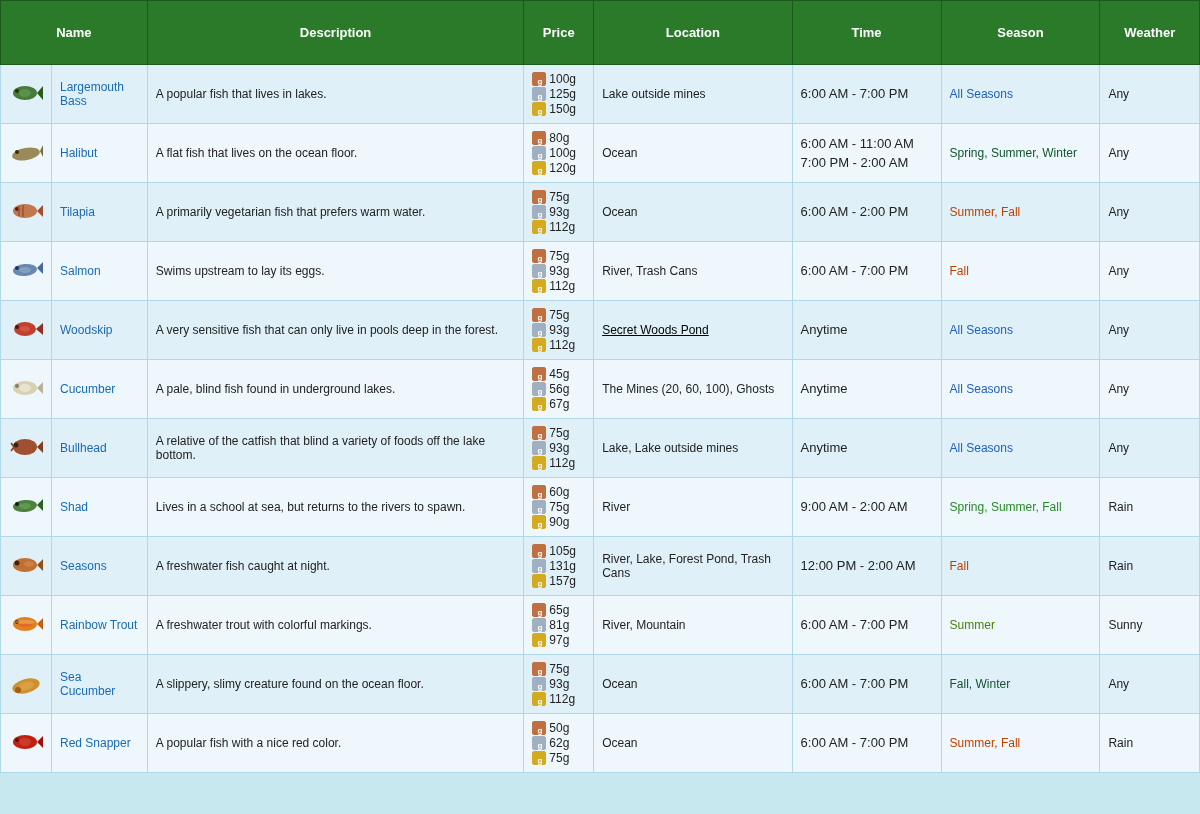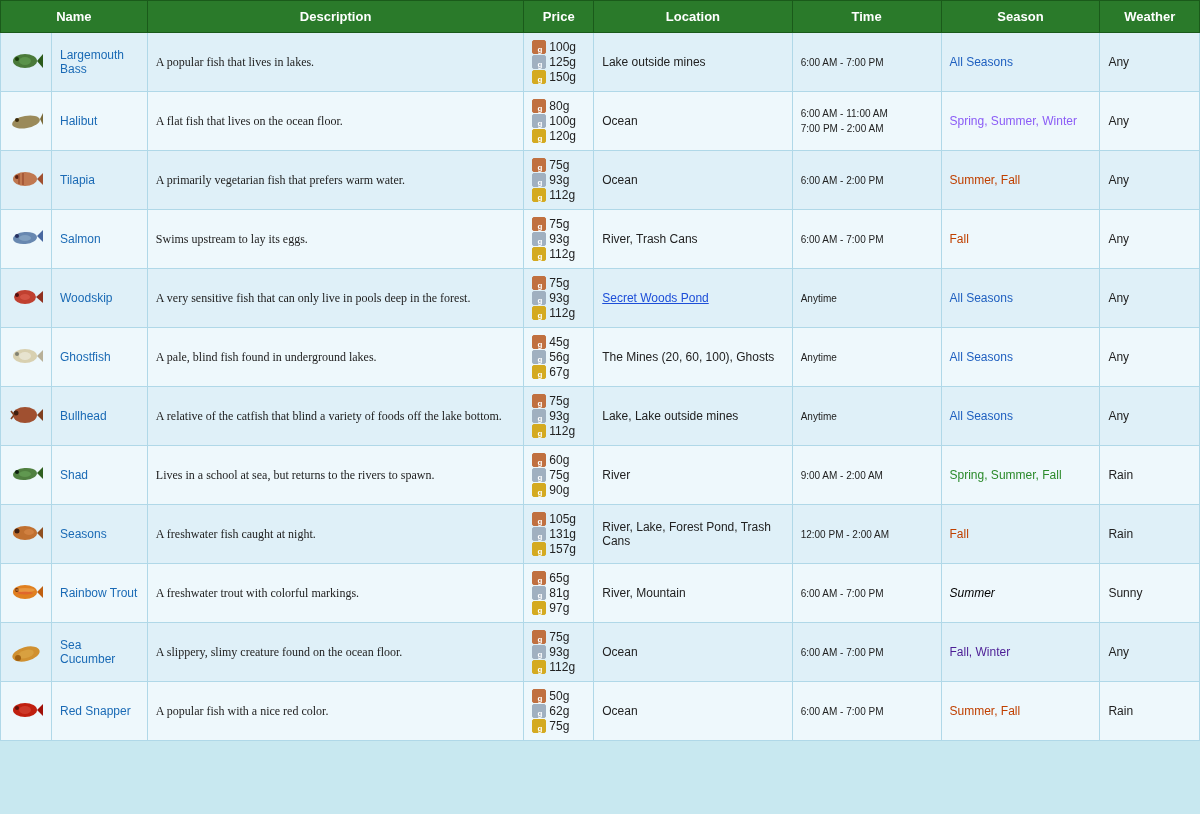"Name" thead th { padding: 8px 6px -> 24px 6px }
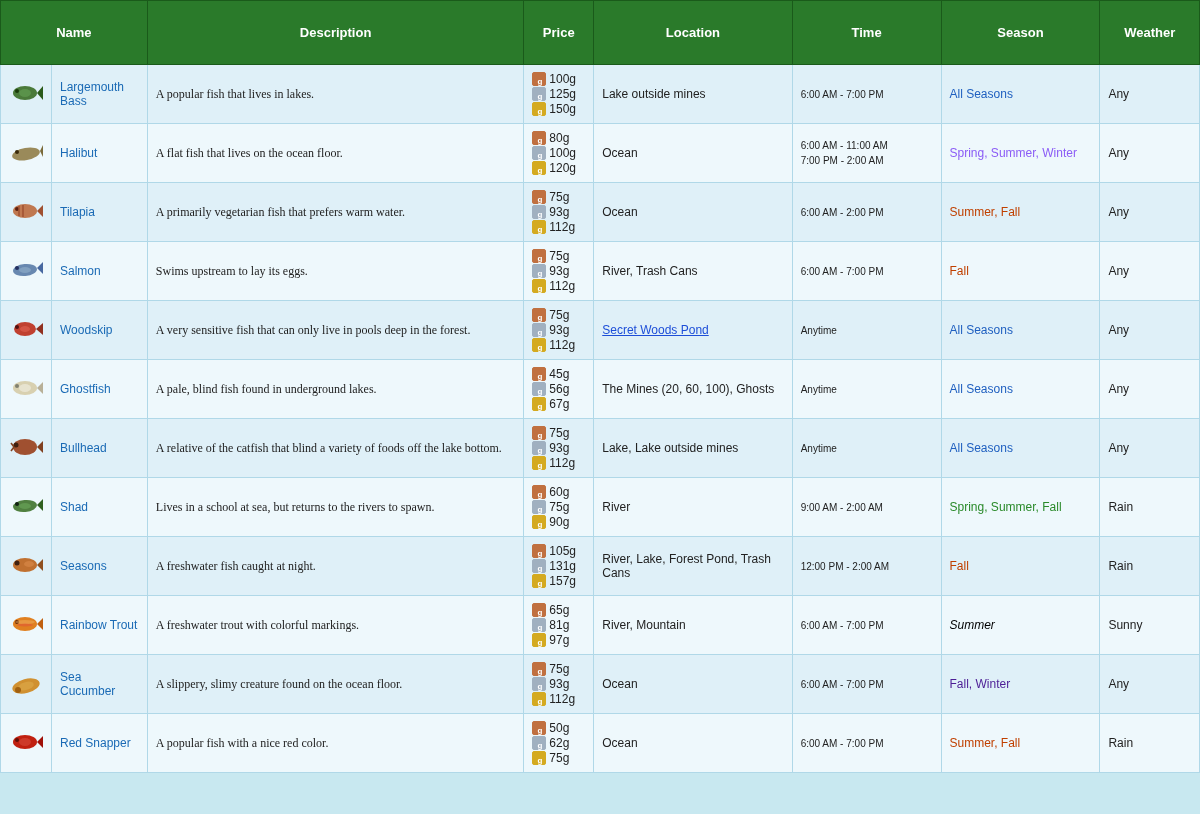"A popular fish that lives" .col-desc { font-family: Liberation Serif, serif -> none }
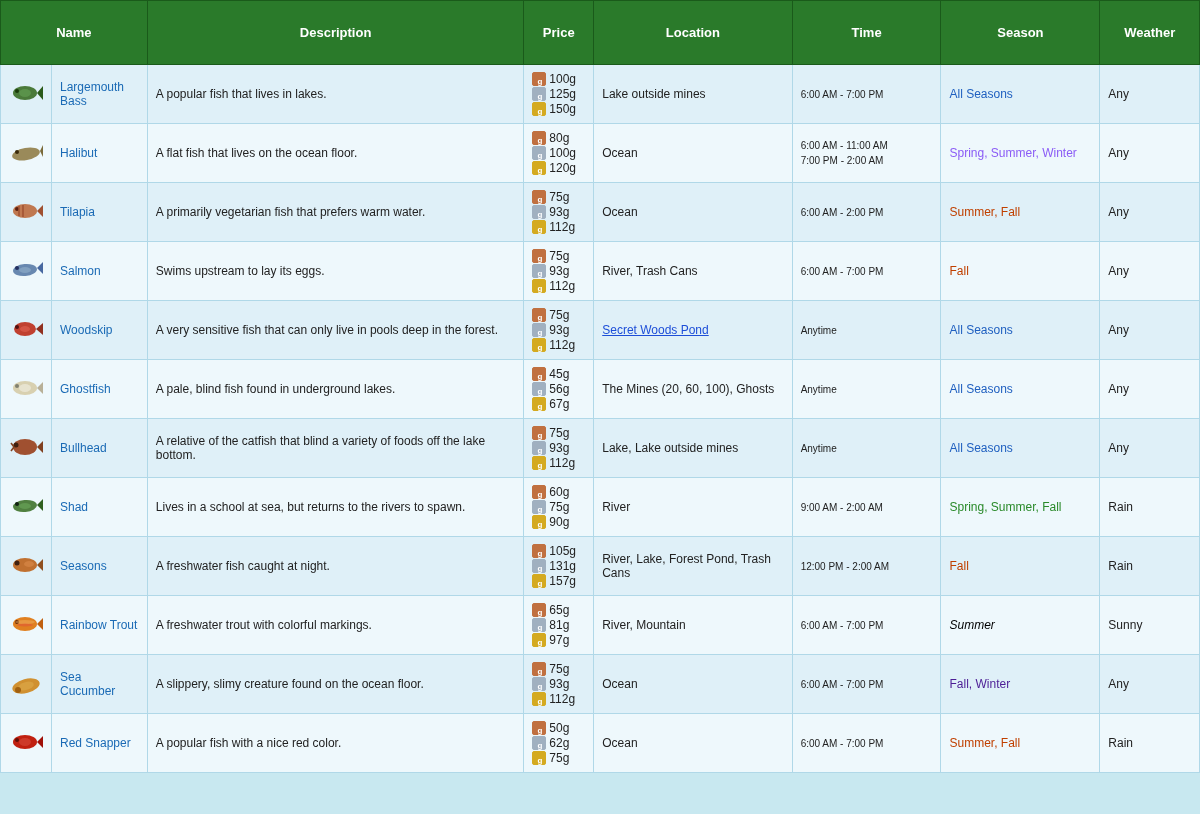"6:00 AM - 7:00 PM" .time-block { font-size: 10px -> 13px }
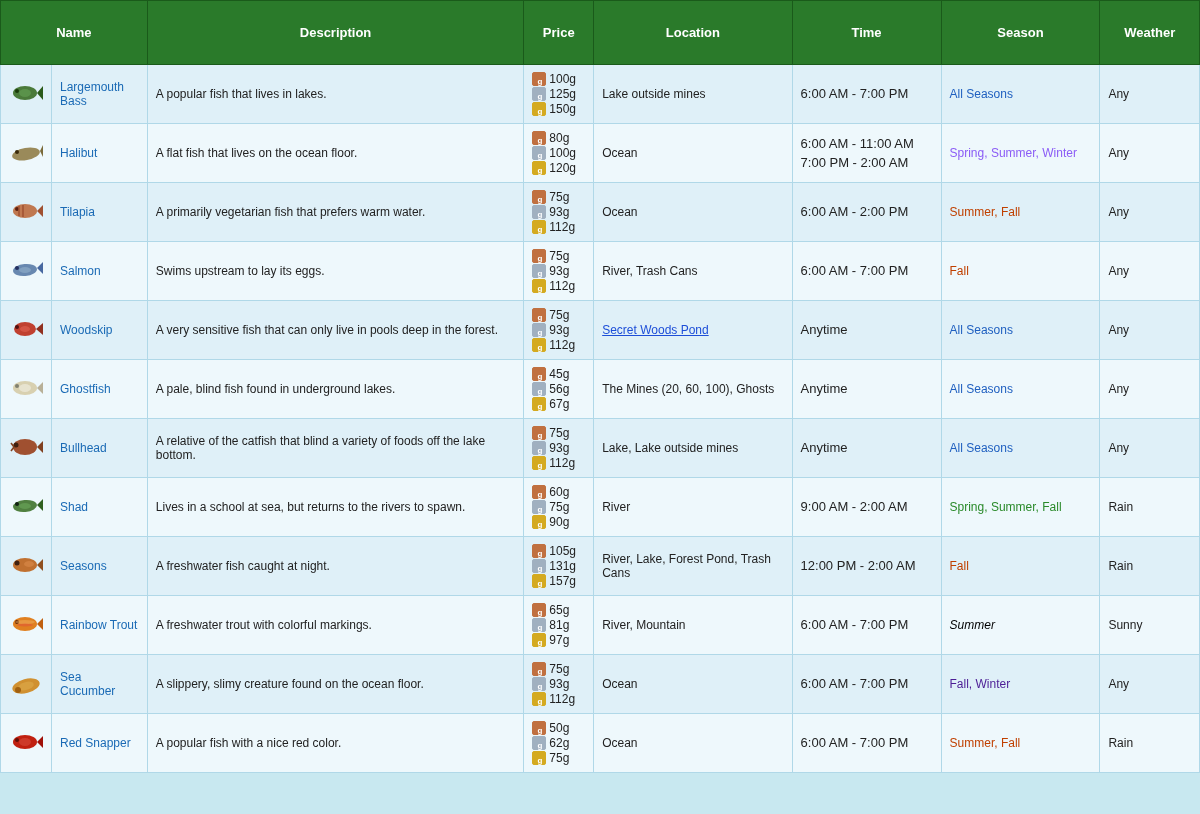"Spring, Summer, Winter" span { color: #8b5cf6 -> #14532d }
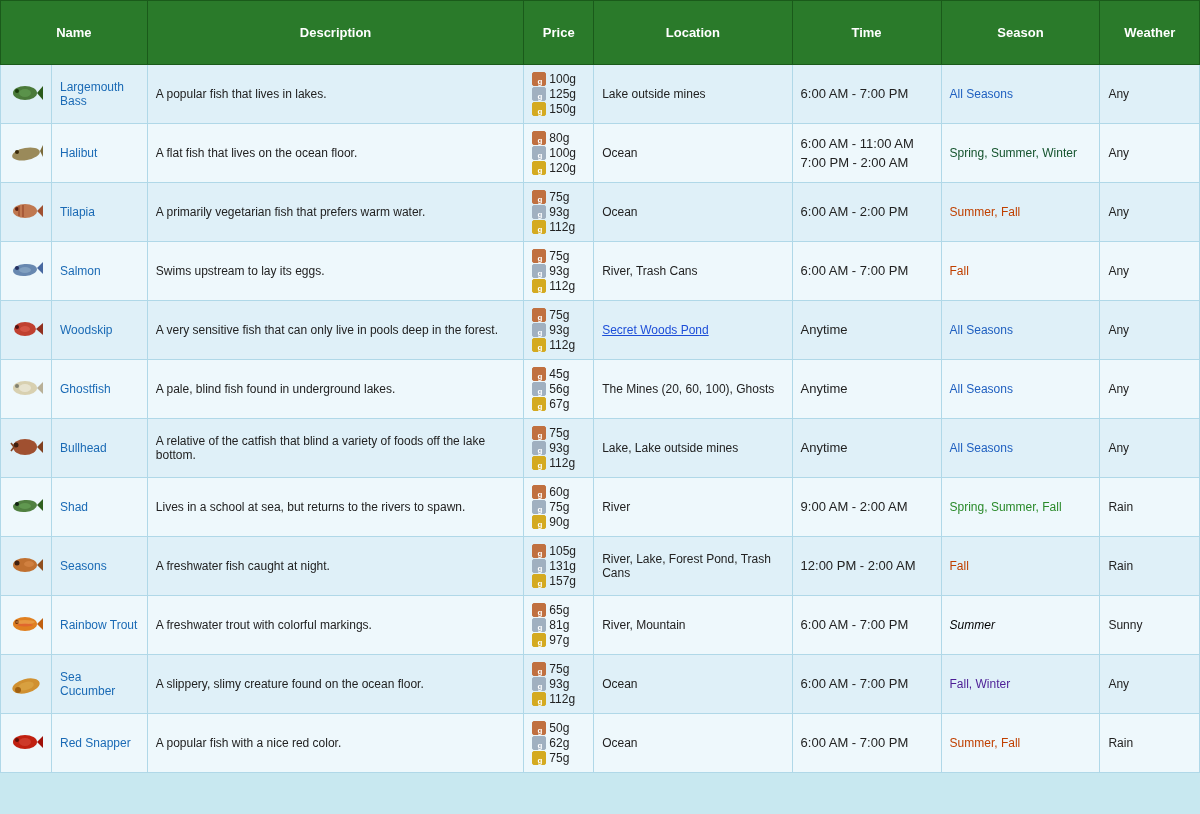"Secret Woods Pond" .col-location .loc-link { color: #1d4ed8 -> #000000 }
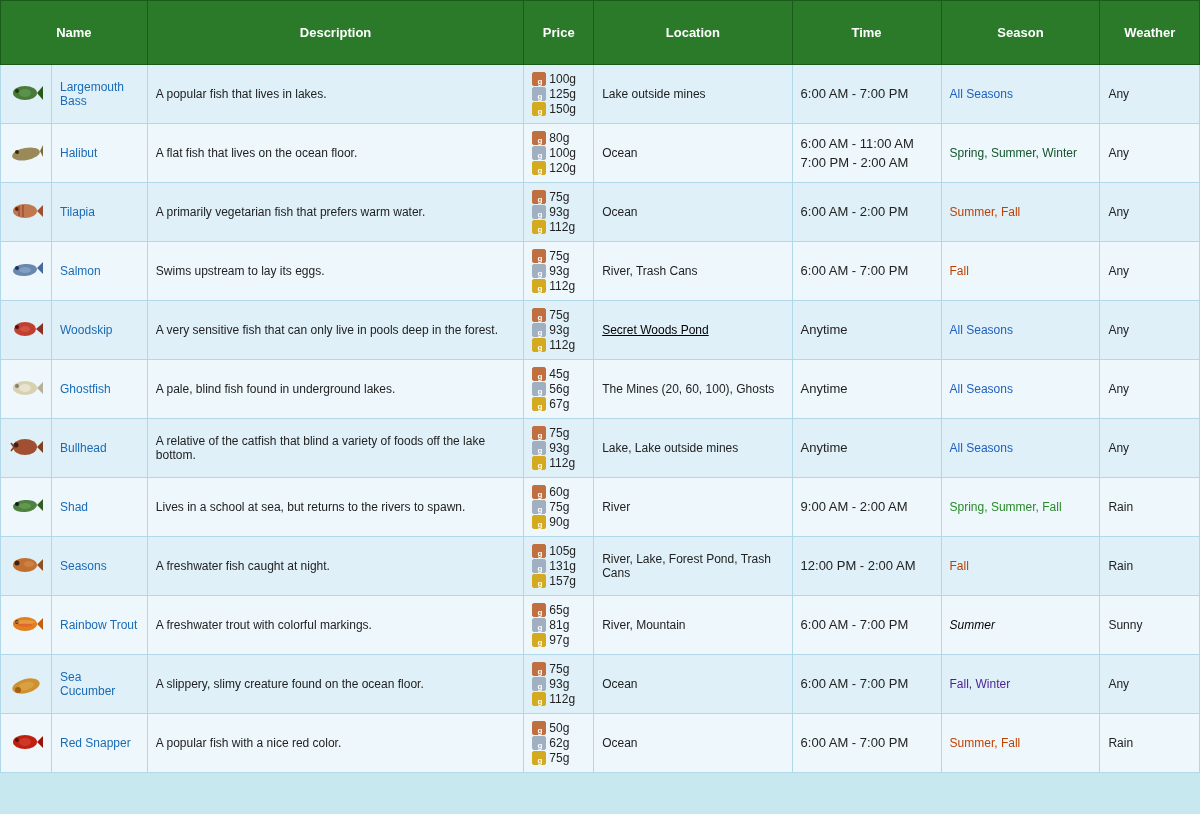"Ghostfish" a { text: Ghostfish -> Cucumber }
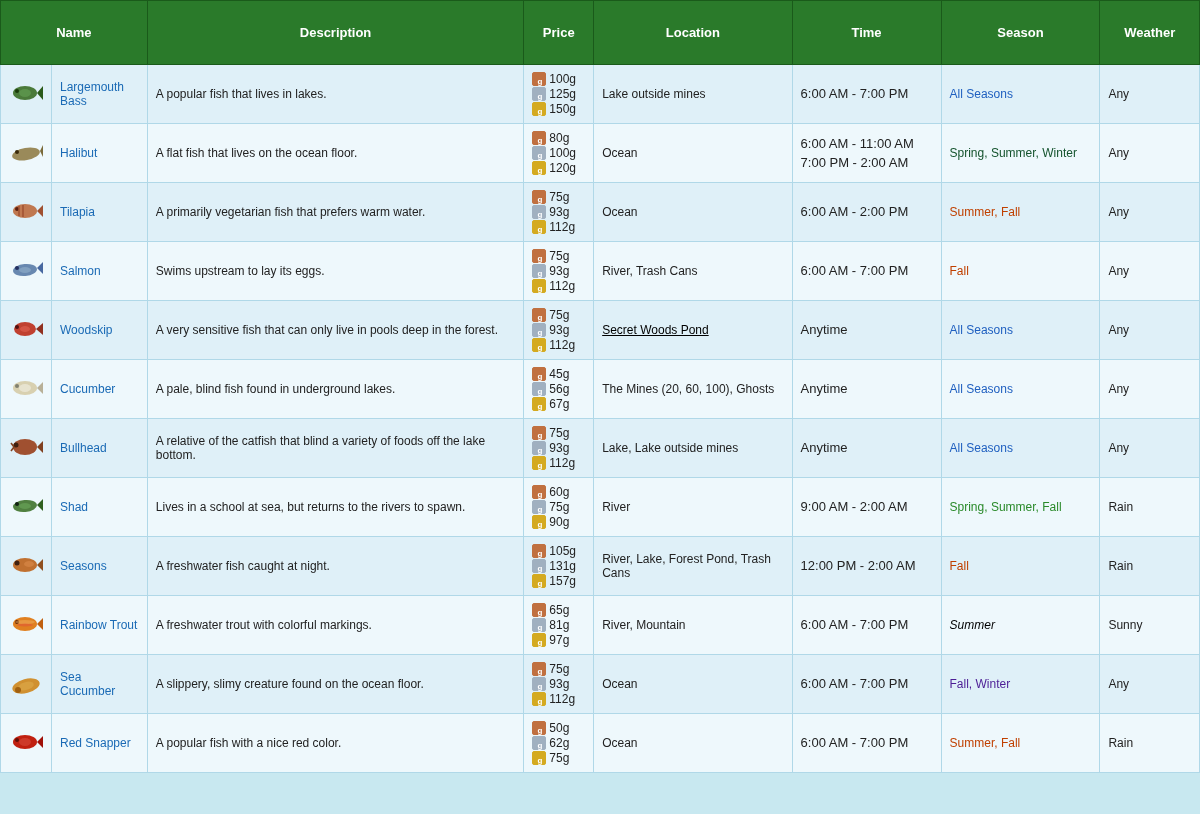"Summer" span { color: #000000 -> #4d7c0f; font-style: italic -> none }
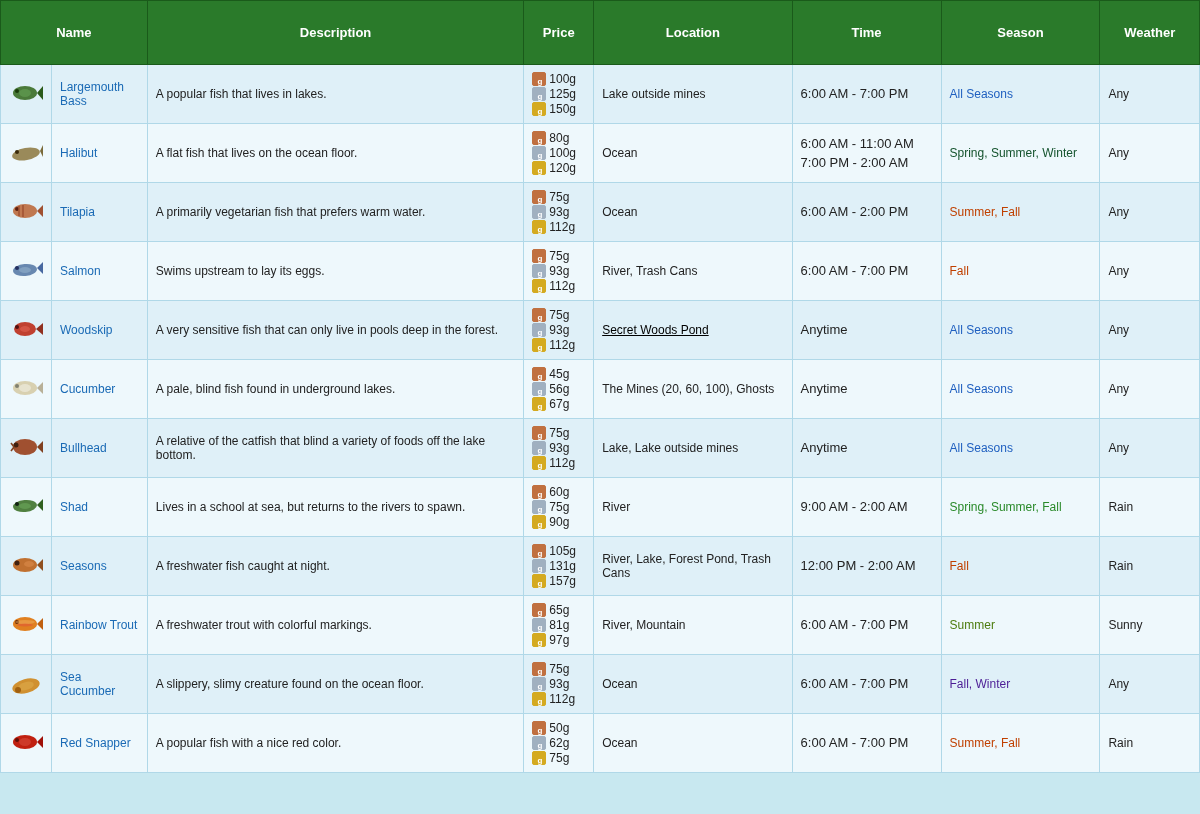"Fall, Winter" span { color: #4c1d95 -> #14532d }
